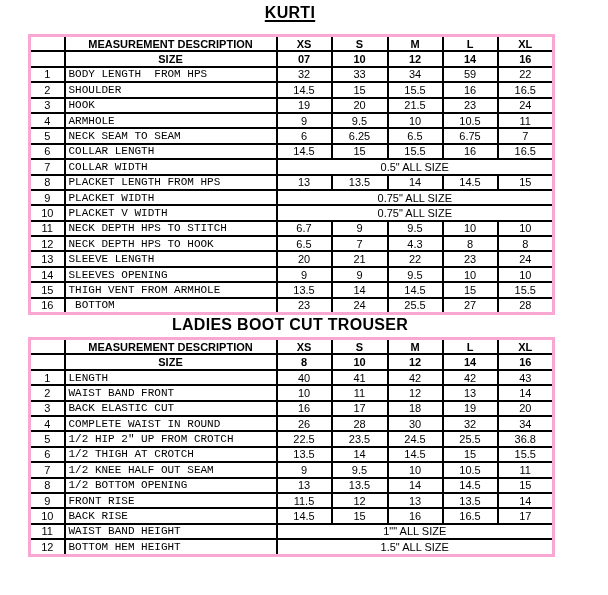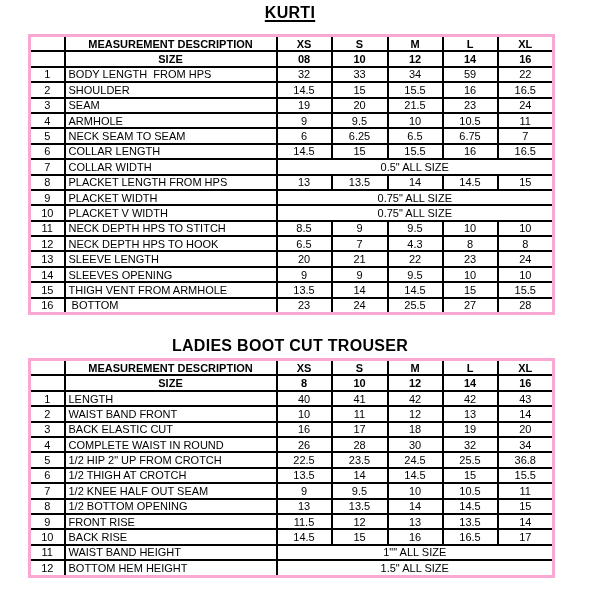"08" th { text: 08 -> 07 }
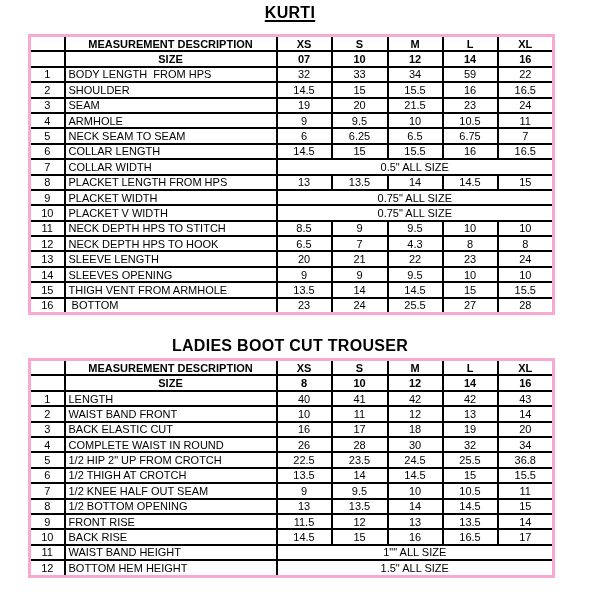"BODY LENGTH FROM HPS" table.spec td.desc { font-family: none -> Liberation Mono, monospace }
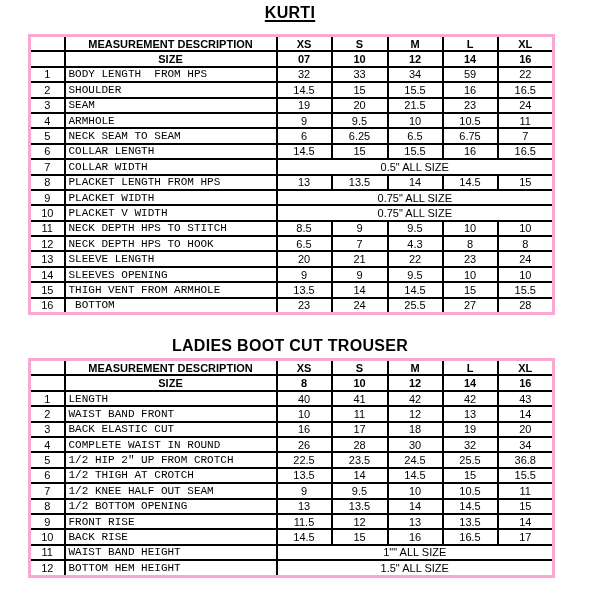"SEAM" td.desc { text: SEAM -> HOOK }
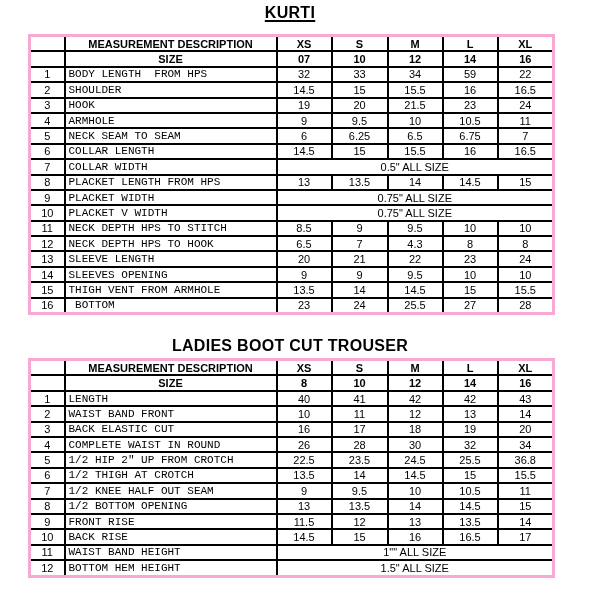"8.5" td { text: 8.5 -> 6.7 }
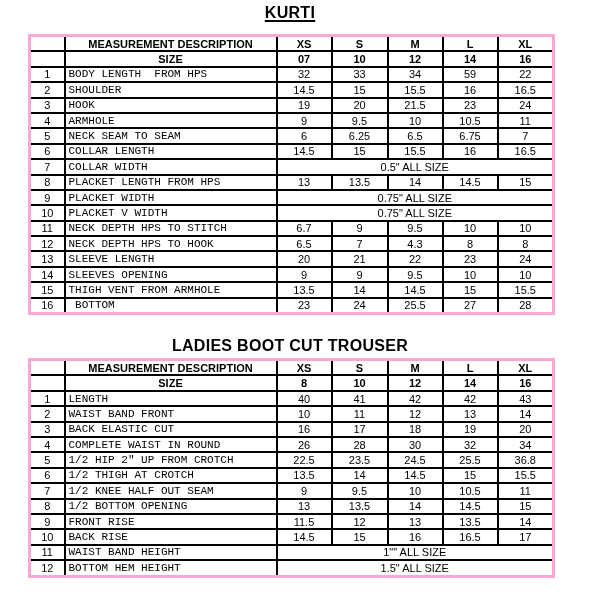"LADIES BOOT CUT TROUSER" .title-trouser { margin-top: 21px -> none }
